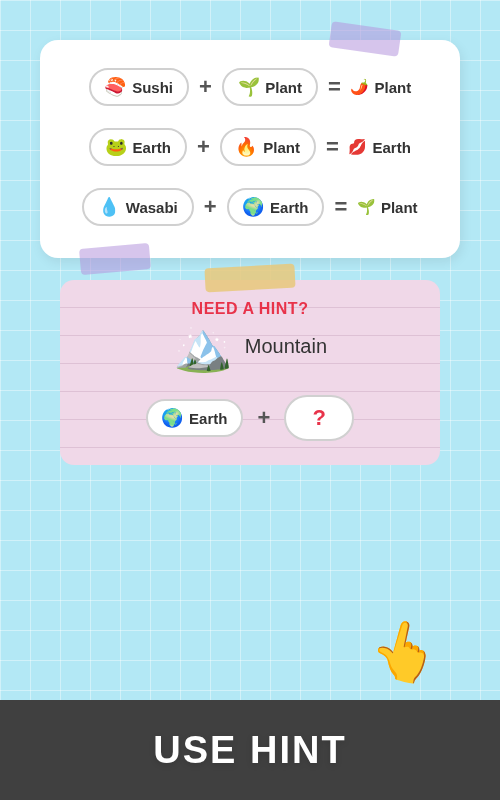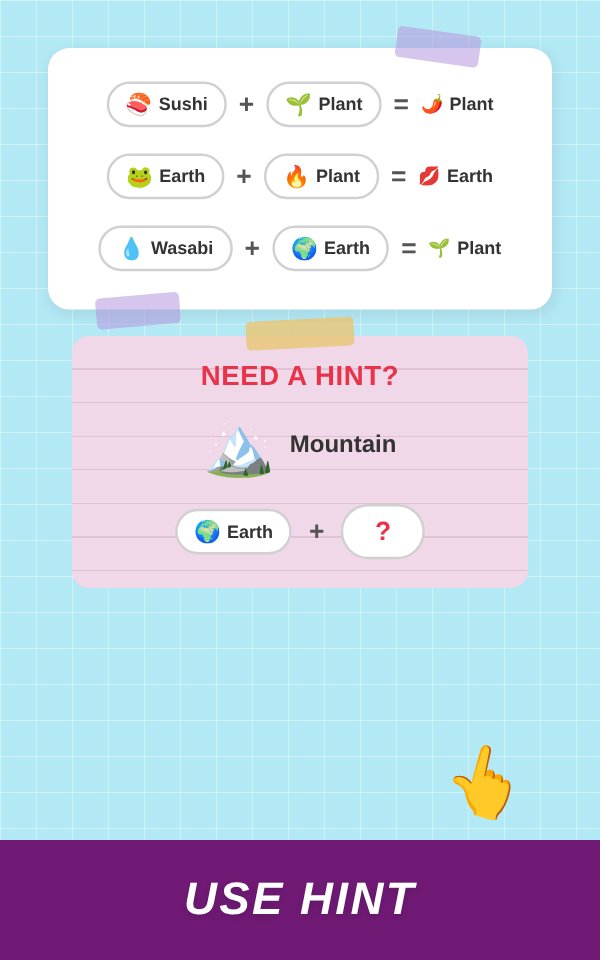"NEED A HINT?" .hint-title { font-size: 23px -> 16px; margin-bottom: 16px -> none }
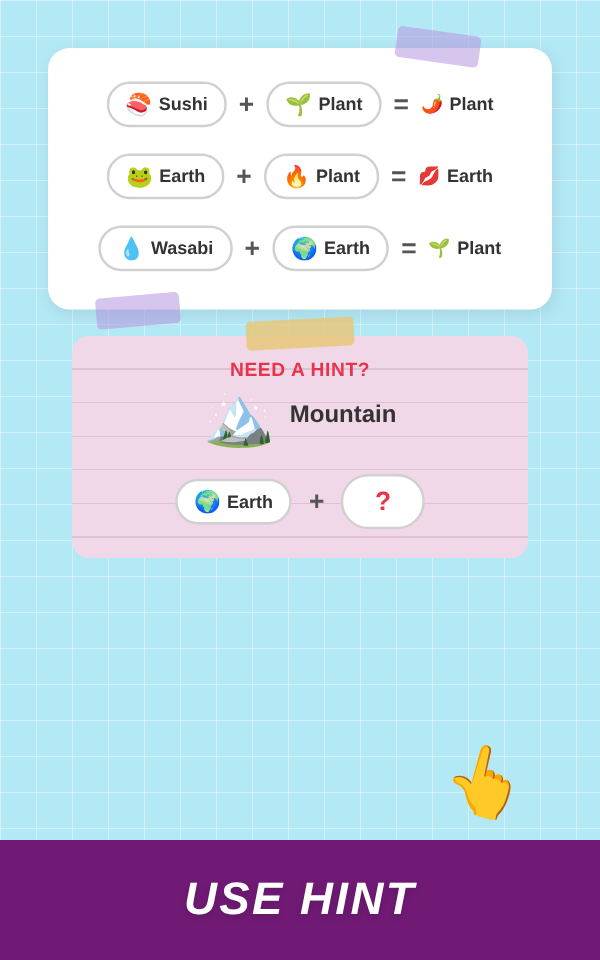"Mountain" .hint-answer-label { font-weight: 700 -> 400 }
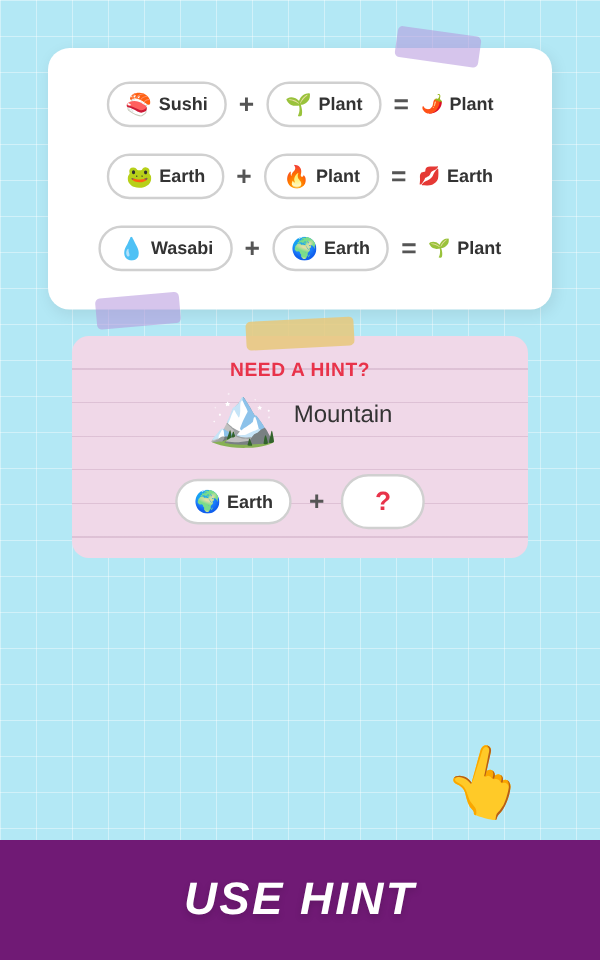"USE HINT" .bottom-bar { background: #701a75 -> #404040; font-style: italic -> none }
